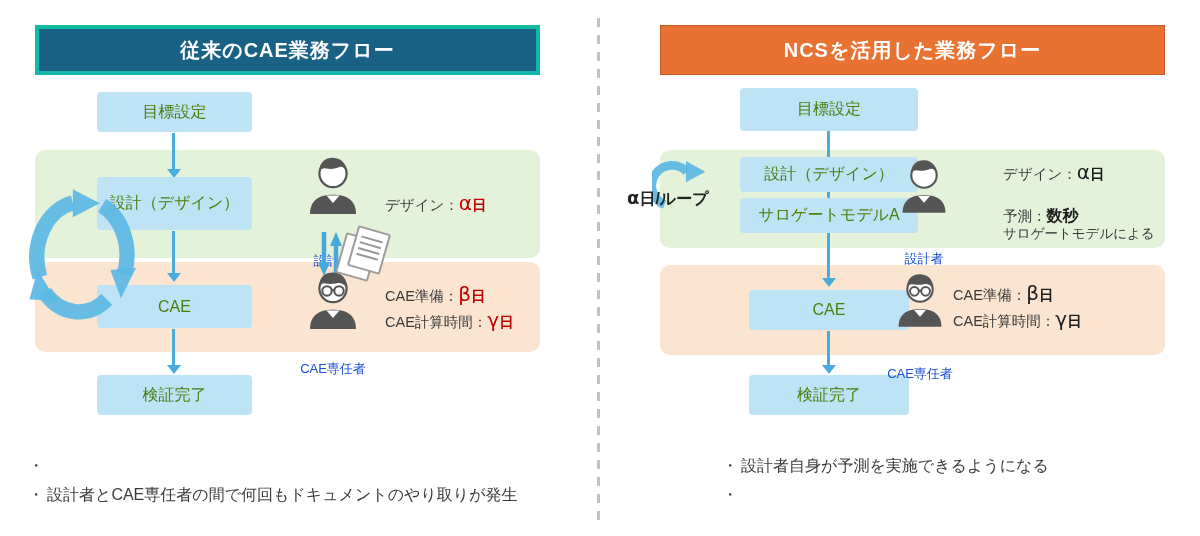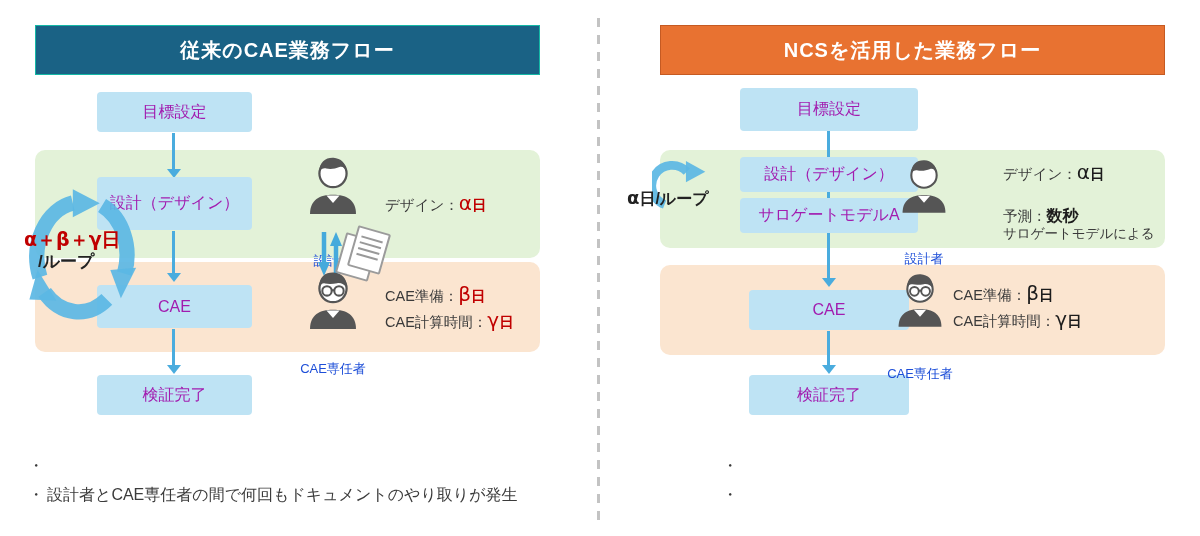"従来のCAE業務フロー" #l-hdr { border: 1px solid #14b8a6 -> 4px solid #14b8a6 }
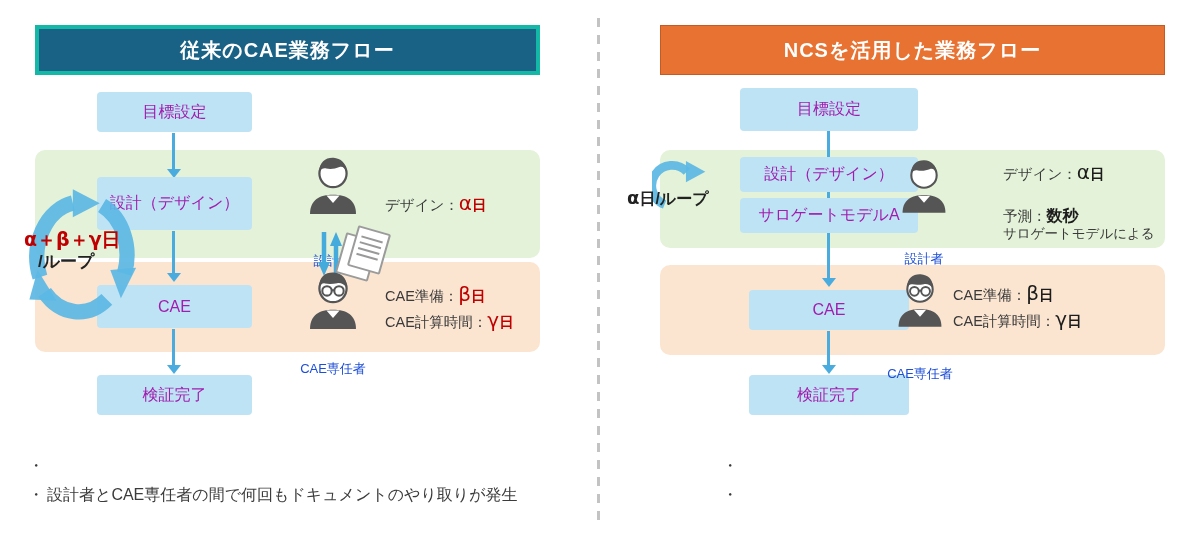"目標設定" .node { color: #a21caf -> #4d7c0f }
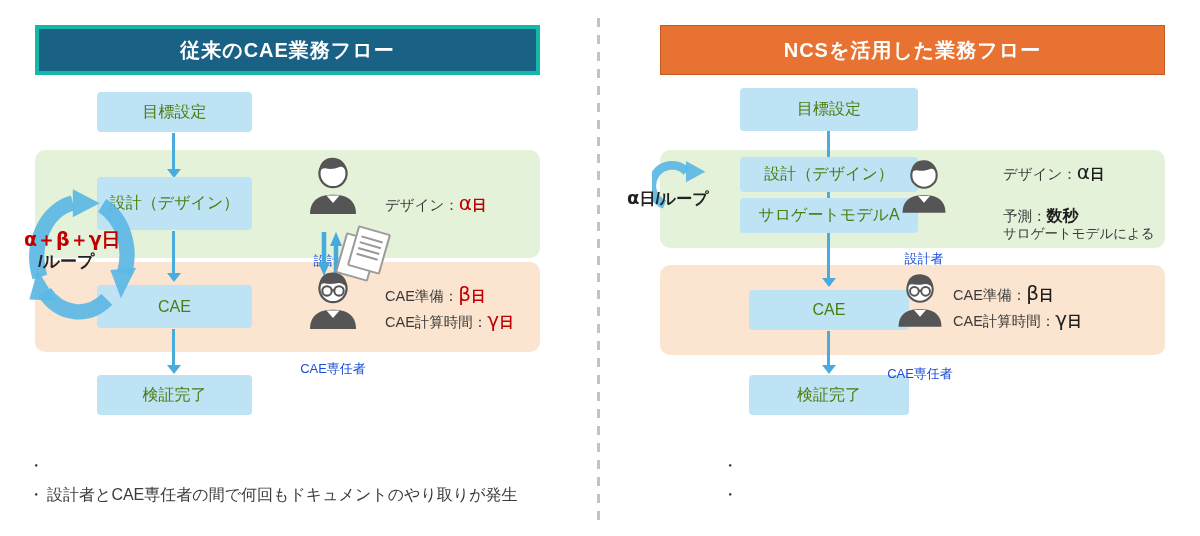"α＋β＋γ日" div.abs { html: <div> <div><span>α＋β＋γ</span><span>日</span></div> <div>/ループ</div> </div> -> none }
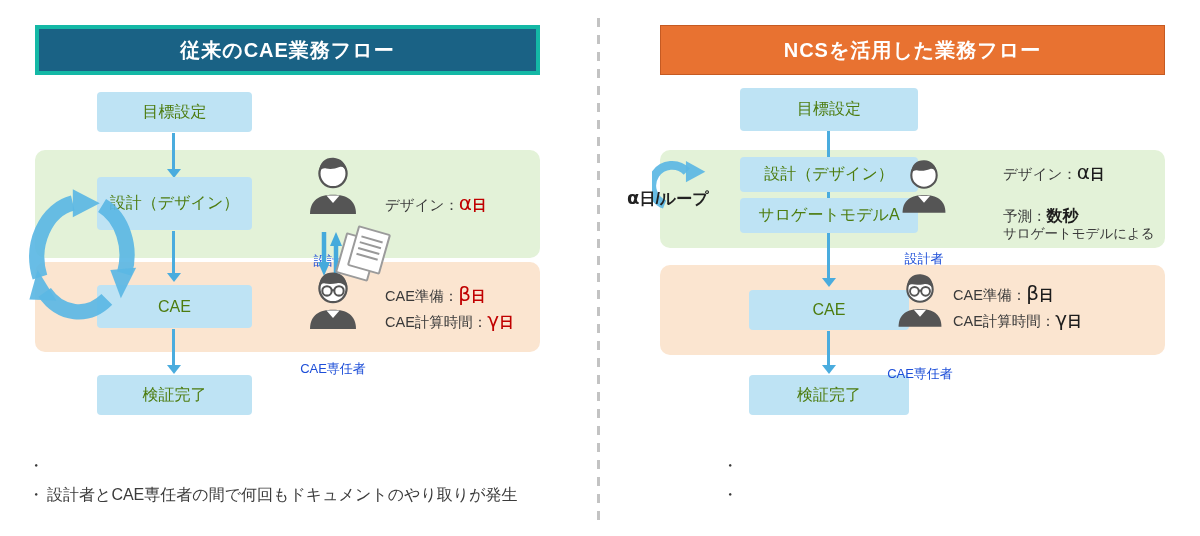"設計者自身が予測を実施できるようになる" span { html: none -> <span>設計者自身が予測を実施できるようになる</span> }
